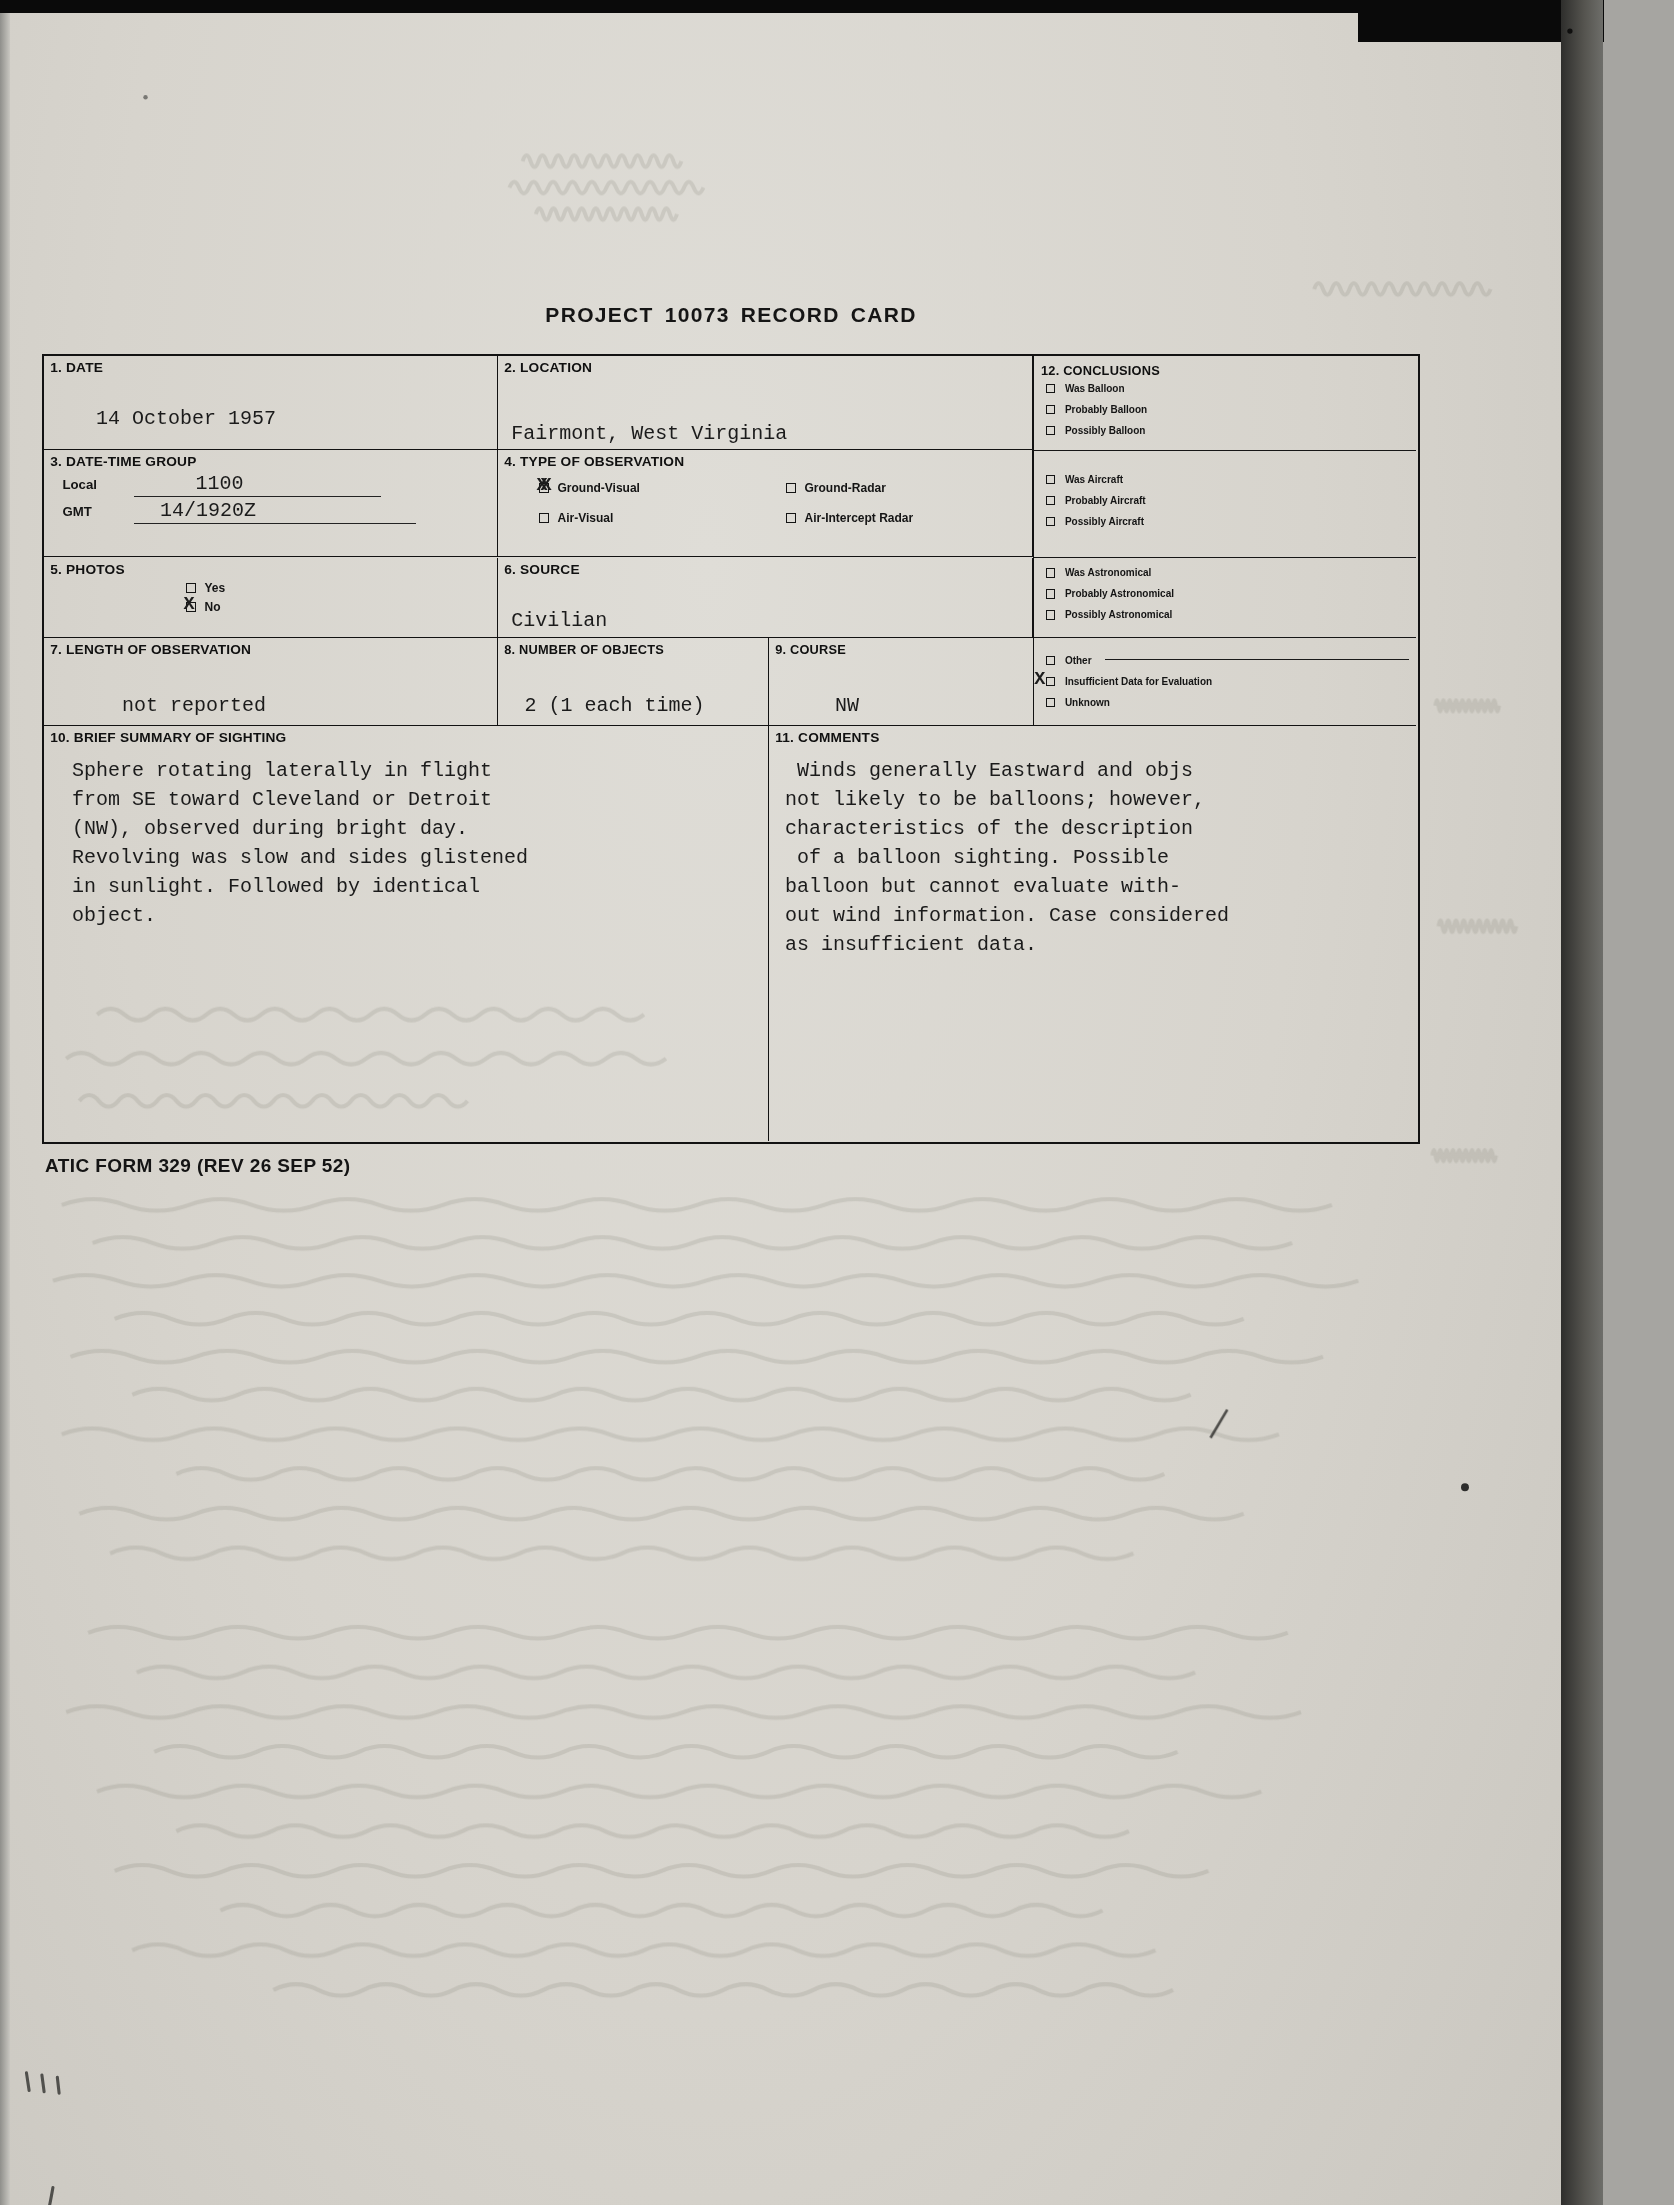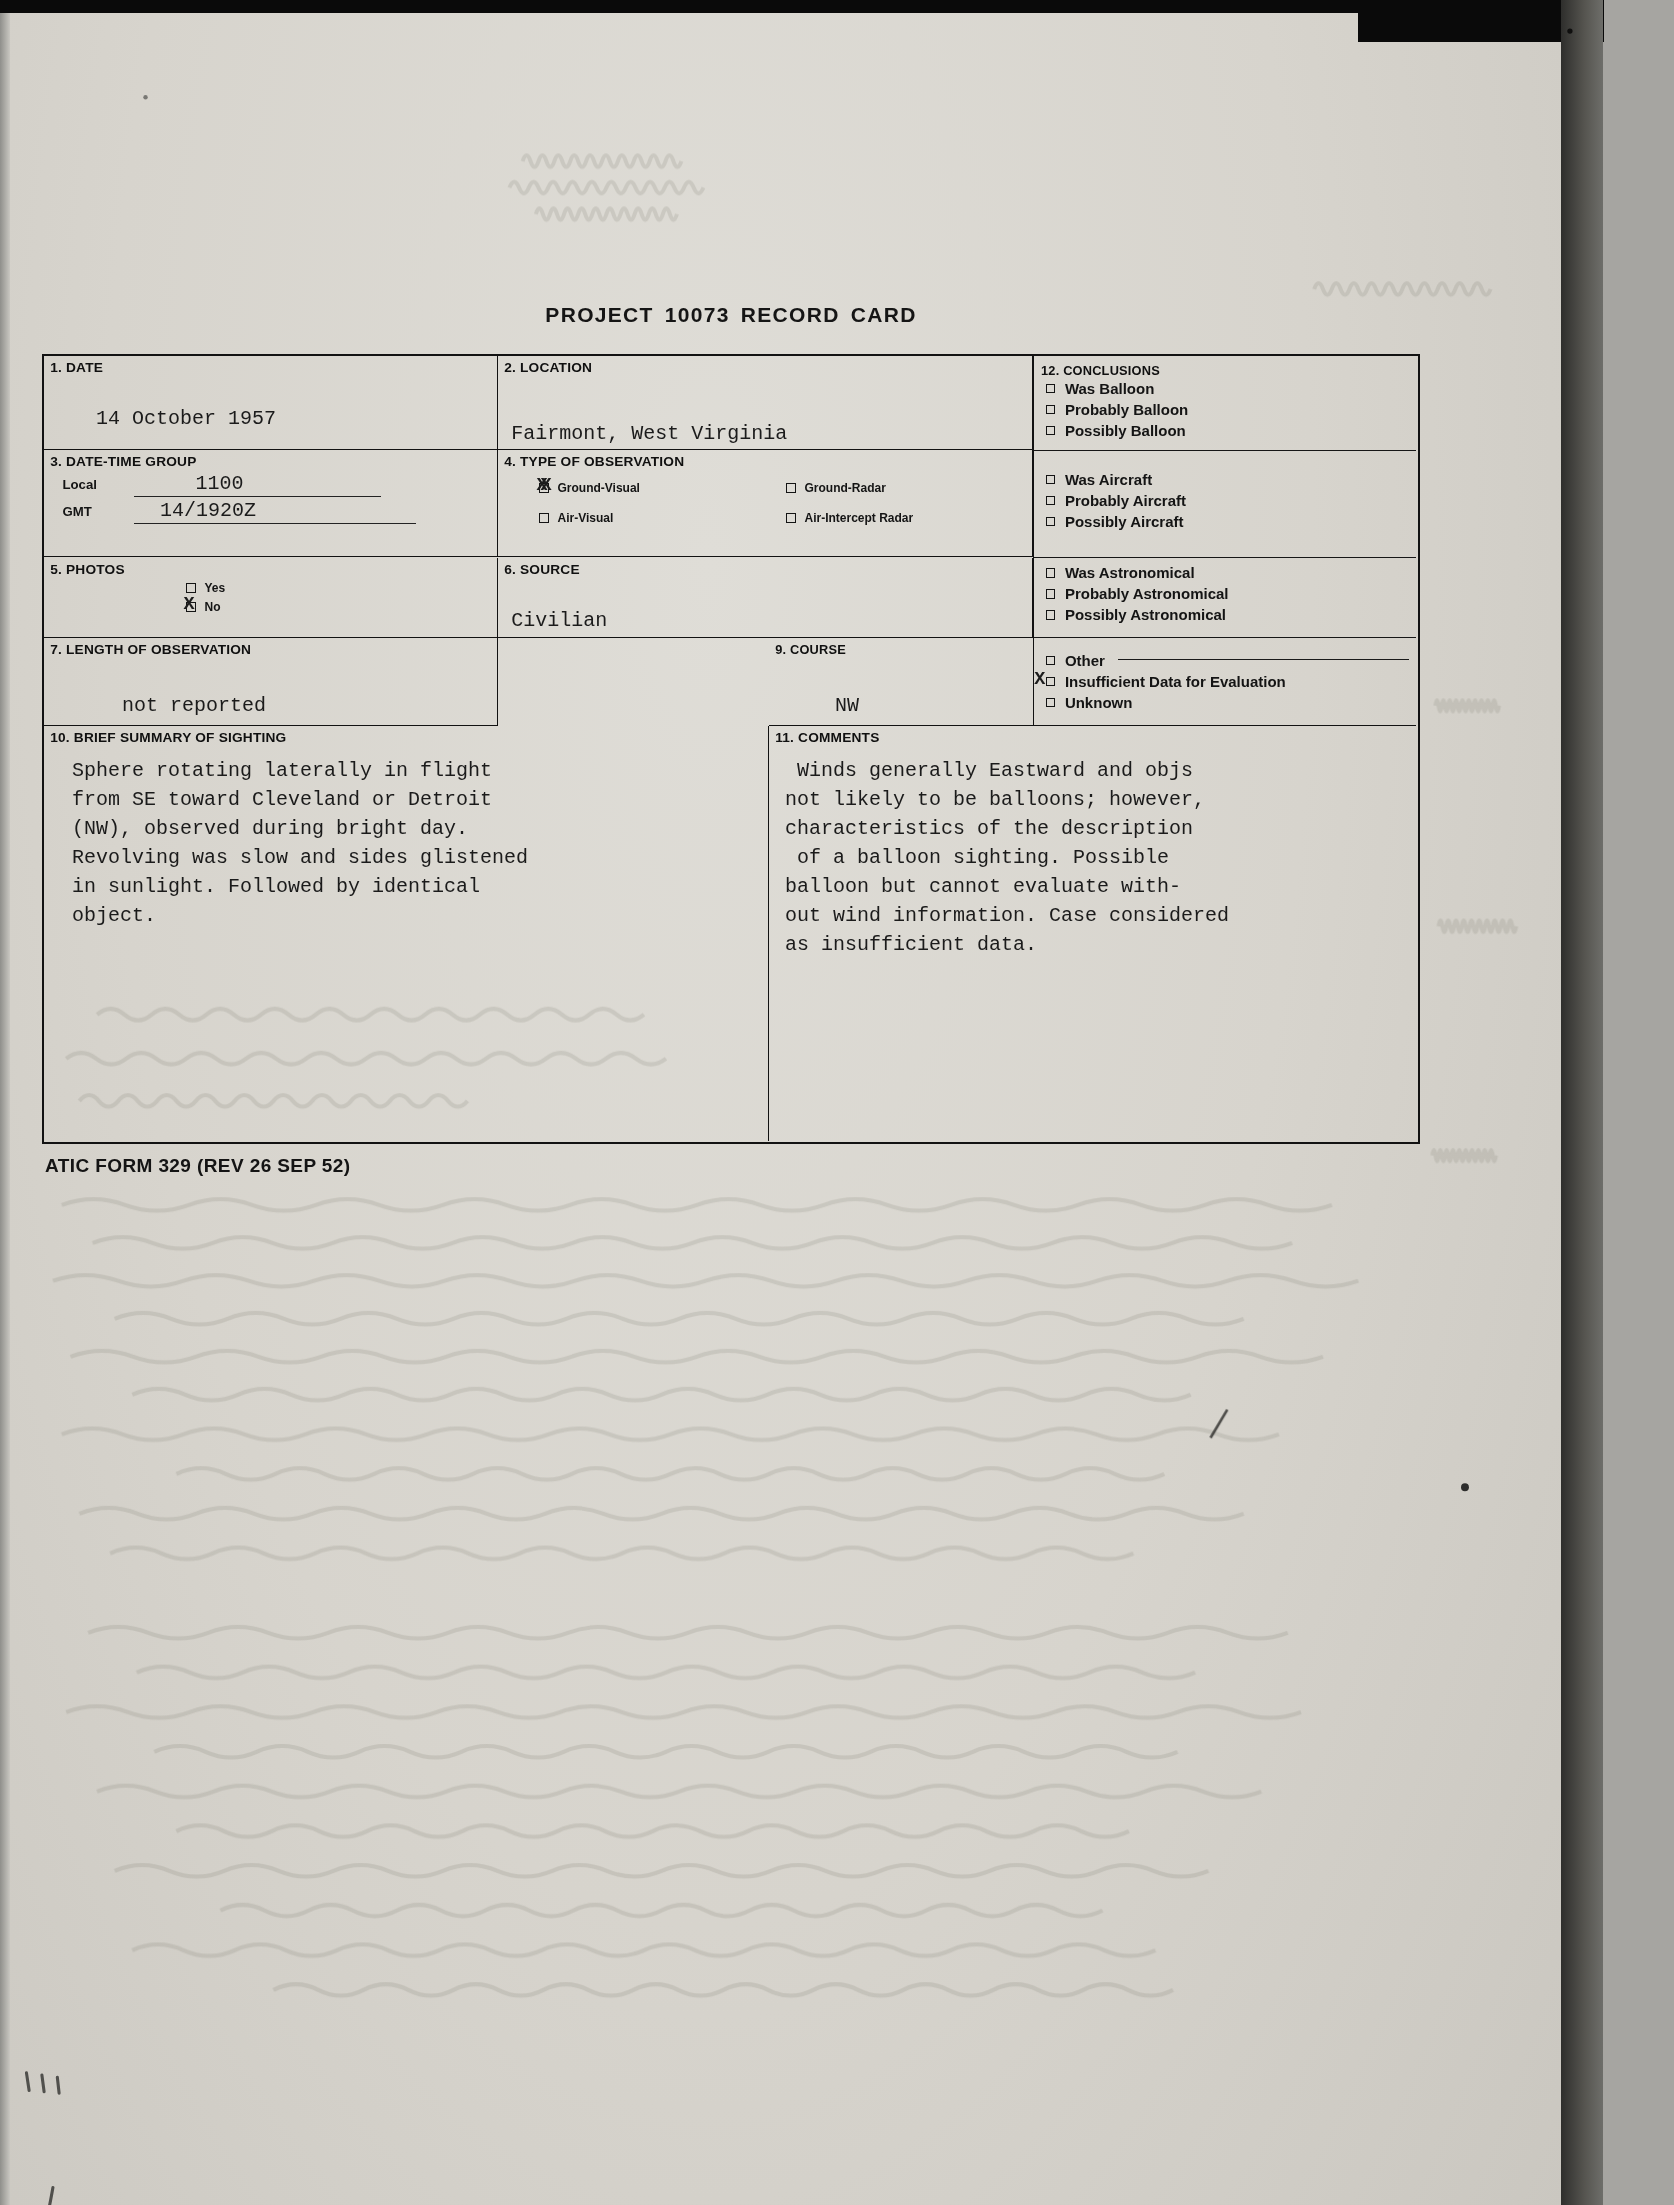"Was Balloon" .concl-item .optlbl { font-size: 15px -> 10px }
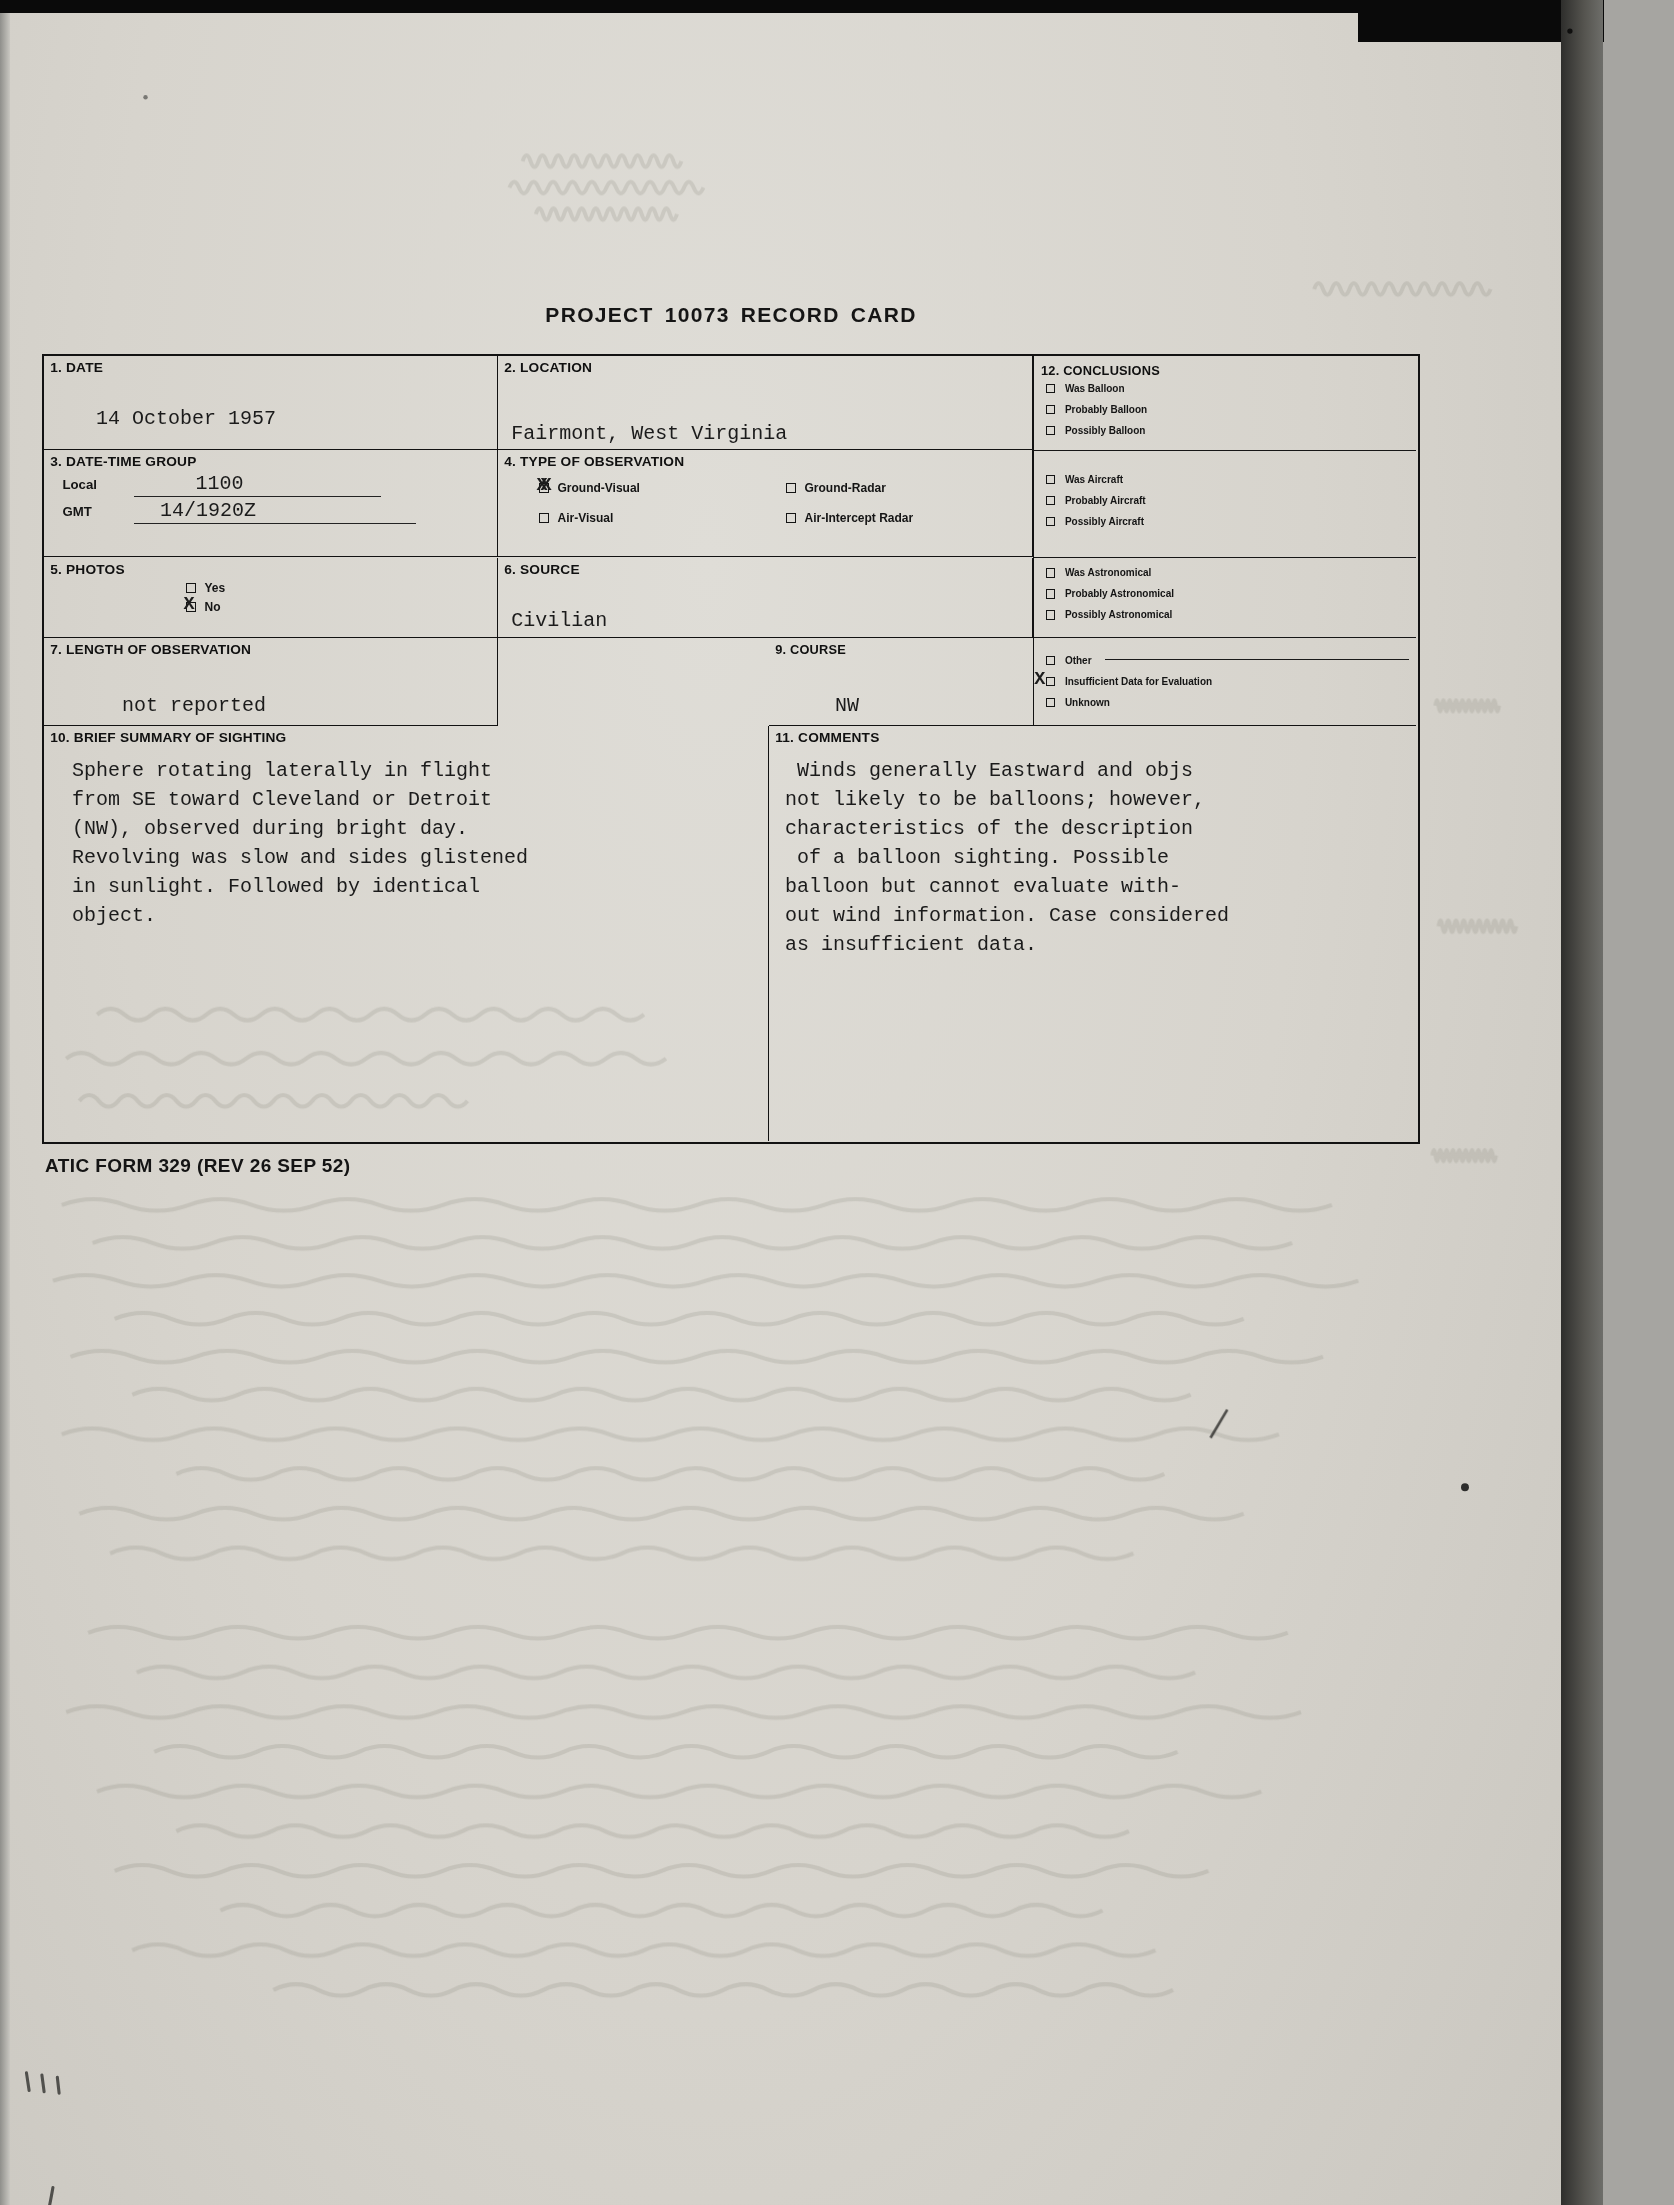"8. NUMBER OF OBJECTS" div.cell { html: none -> <div> <div>8. NUMBER OF OBJECTS</div> <div>2 (1 each time)</div> </div> }
